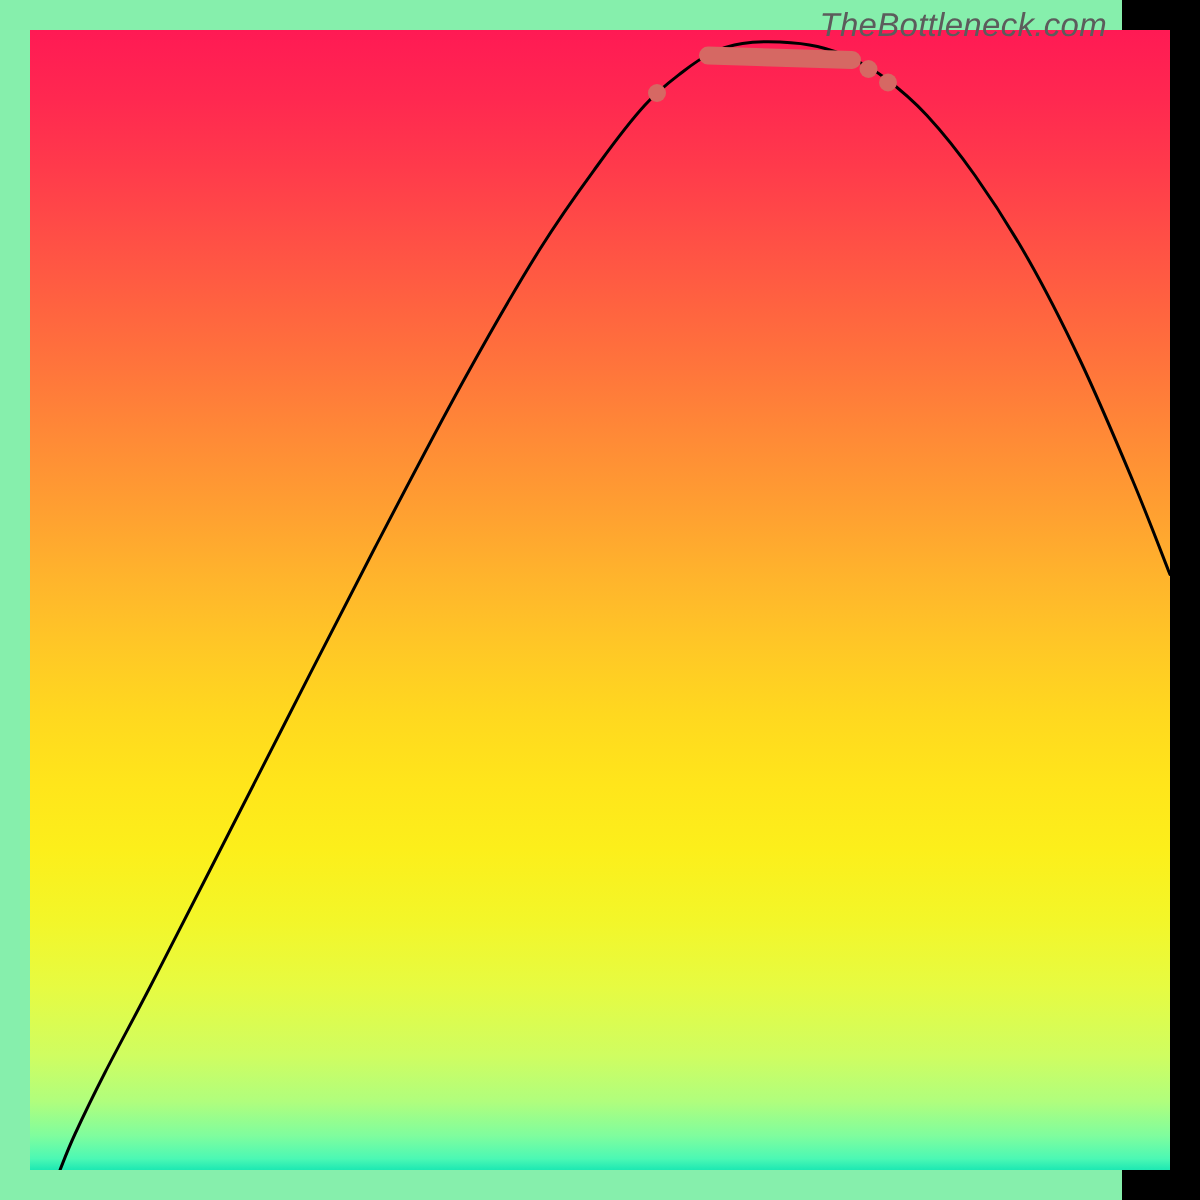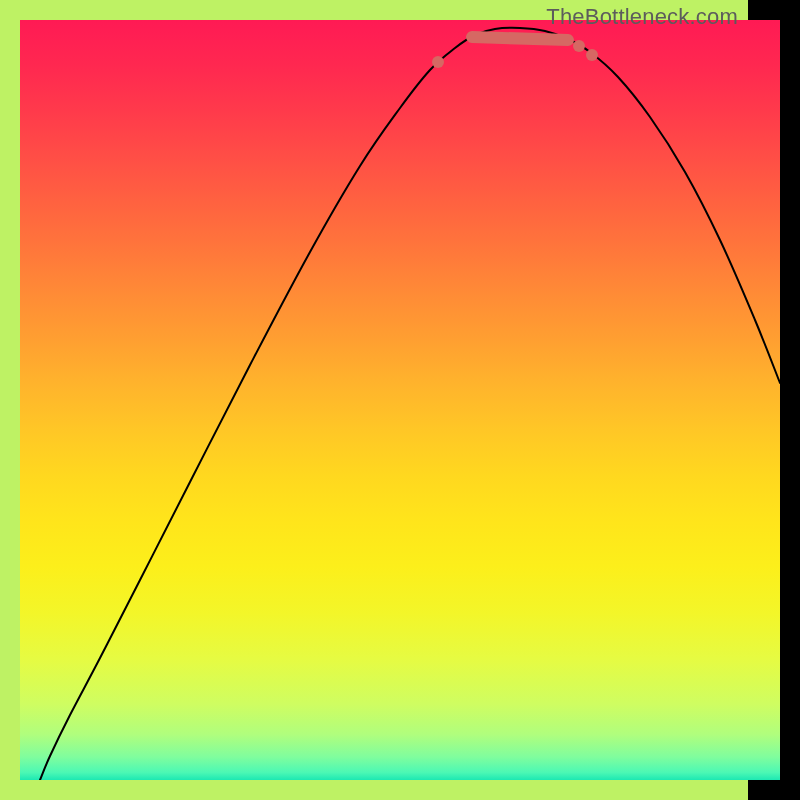"TheBottleneck.com" .frame { background: #bef264 -> #86efac; font-style: none -> italic }
